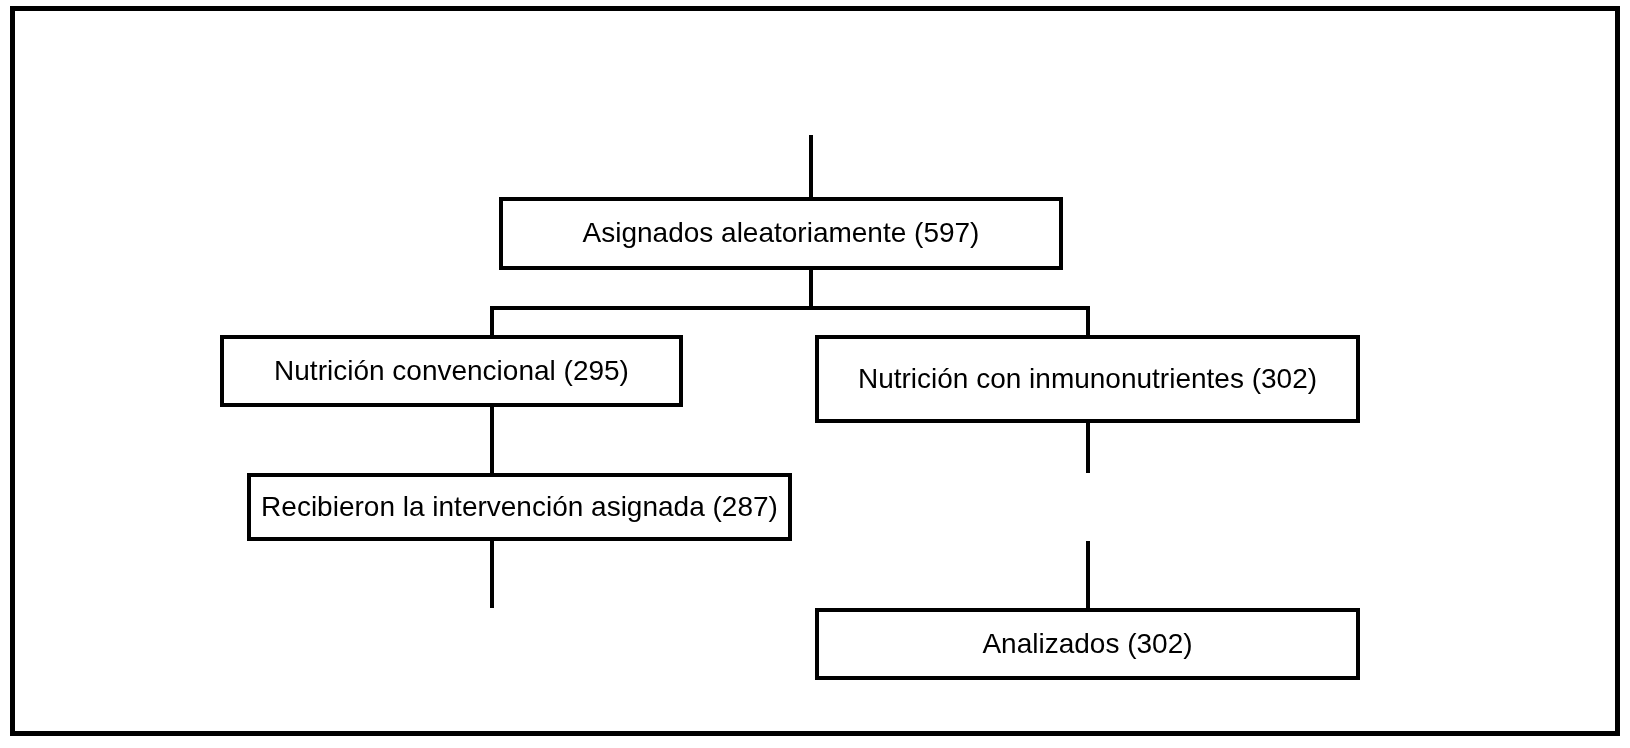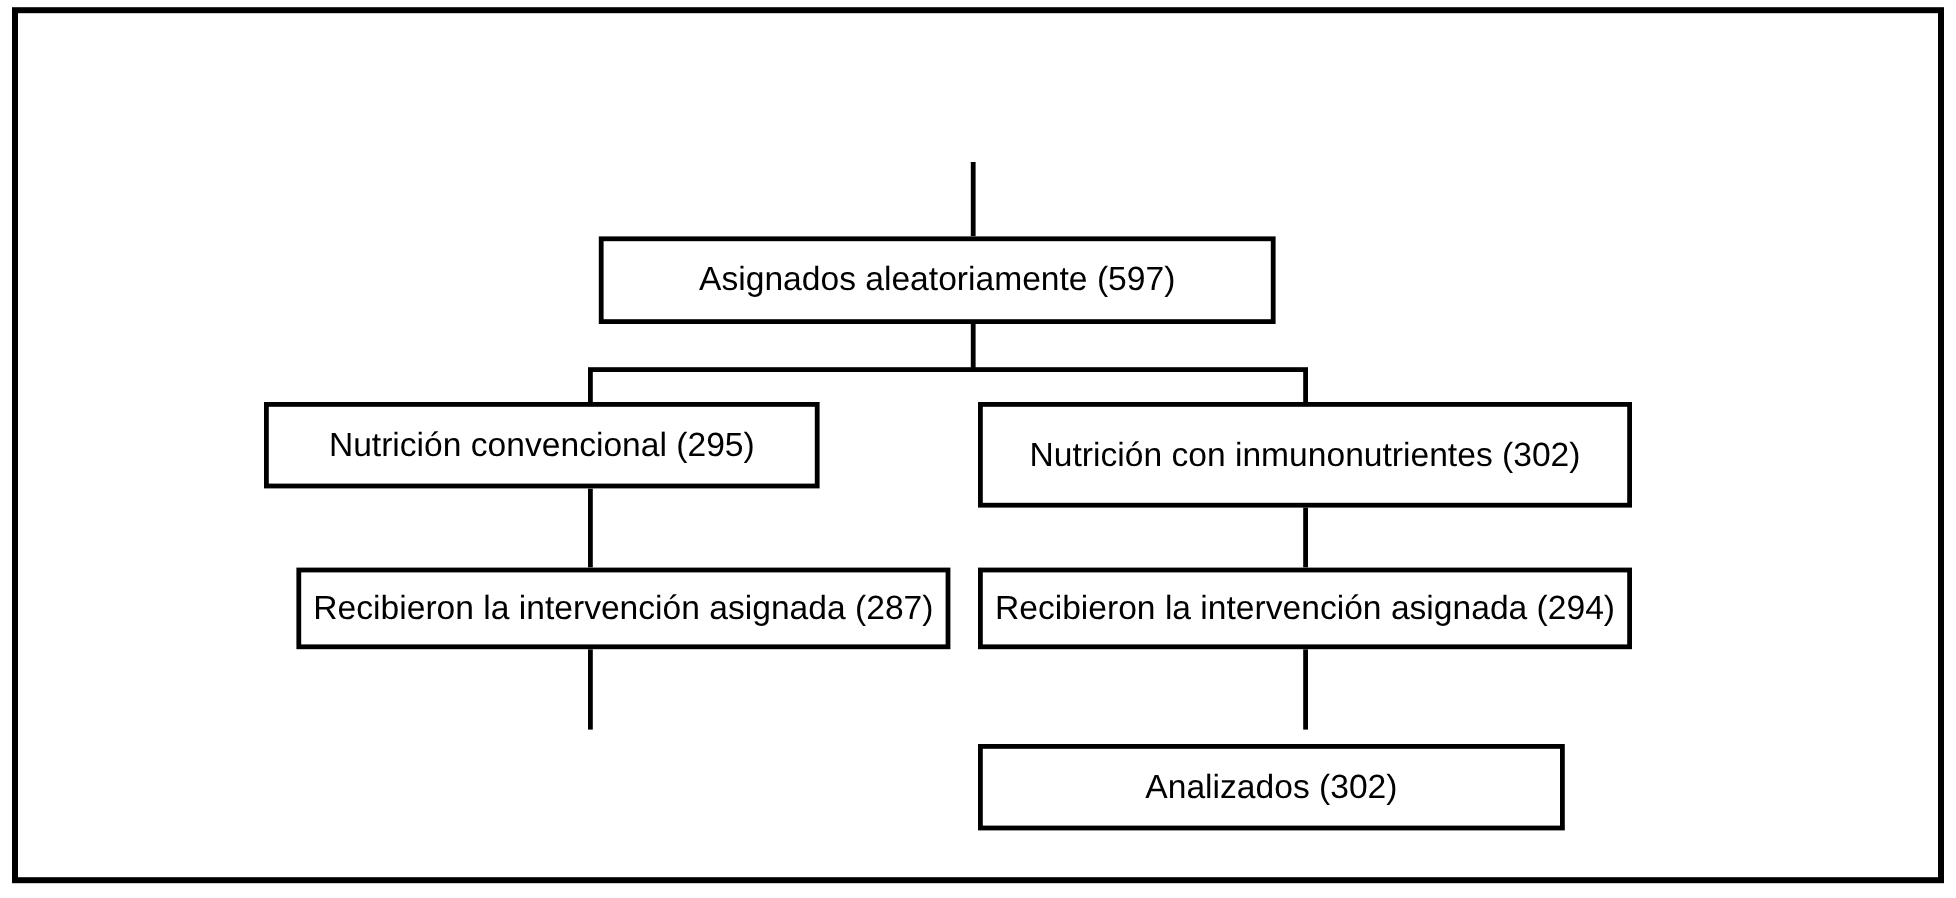"Recibieron la intervención asignada (294)" div.node { html: <div> <span>Recibieron la intervención asignada (294)</span> </div> -> none }
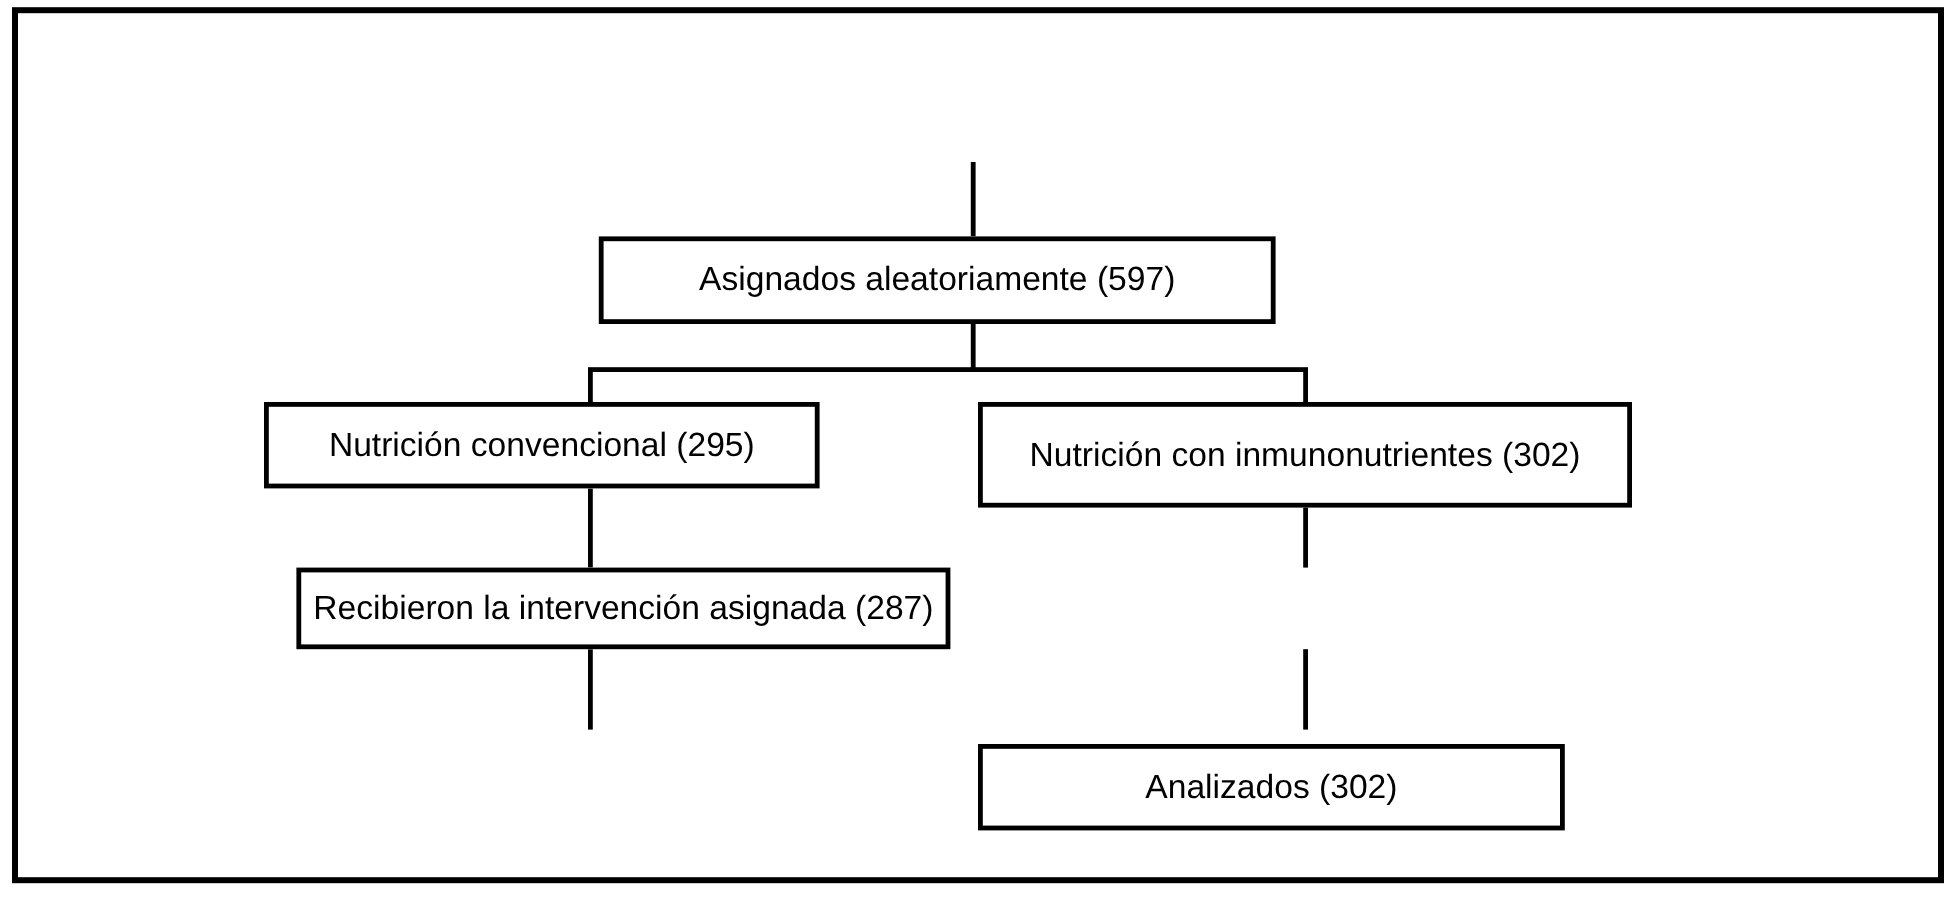"Analizados (302)" .n-anal-immuno { margin-top: 12px -> none; width: 489px -> 545px }
